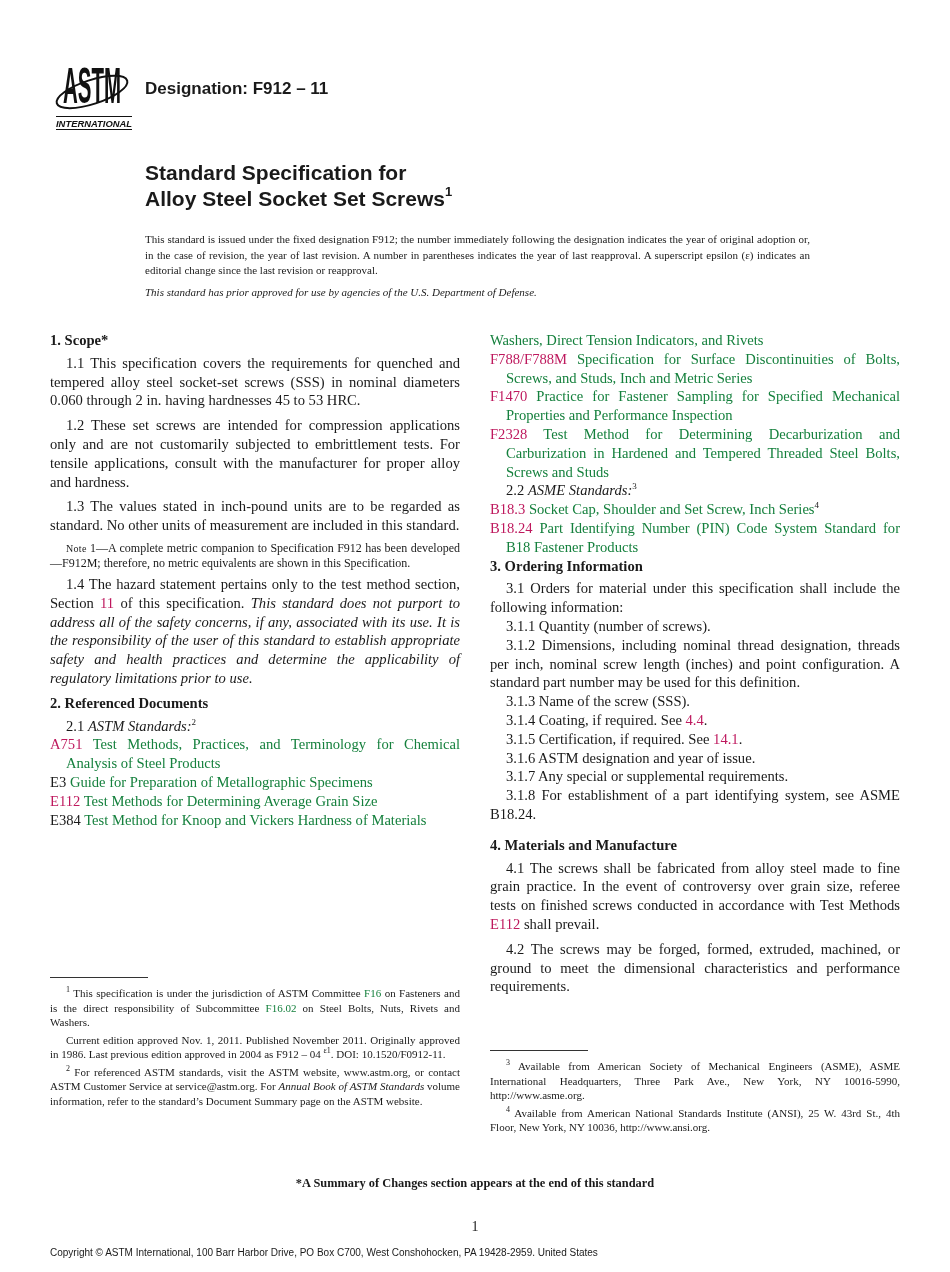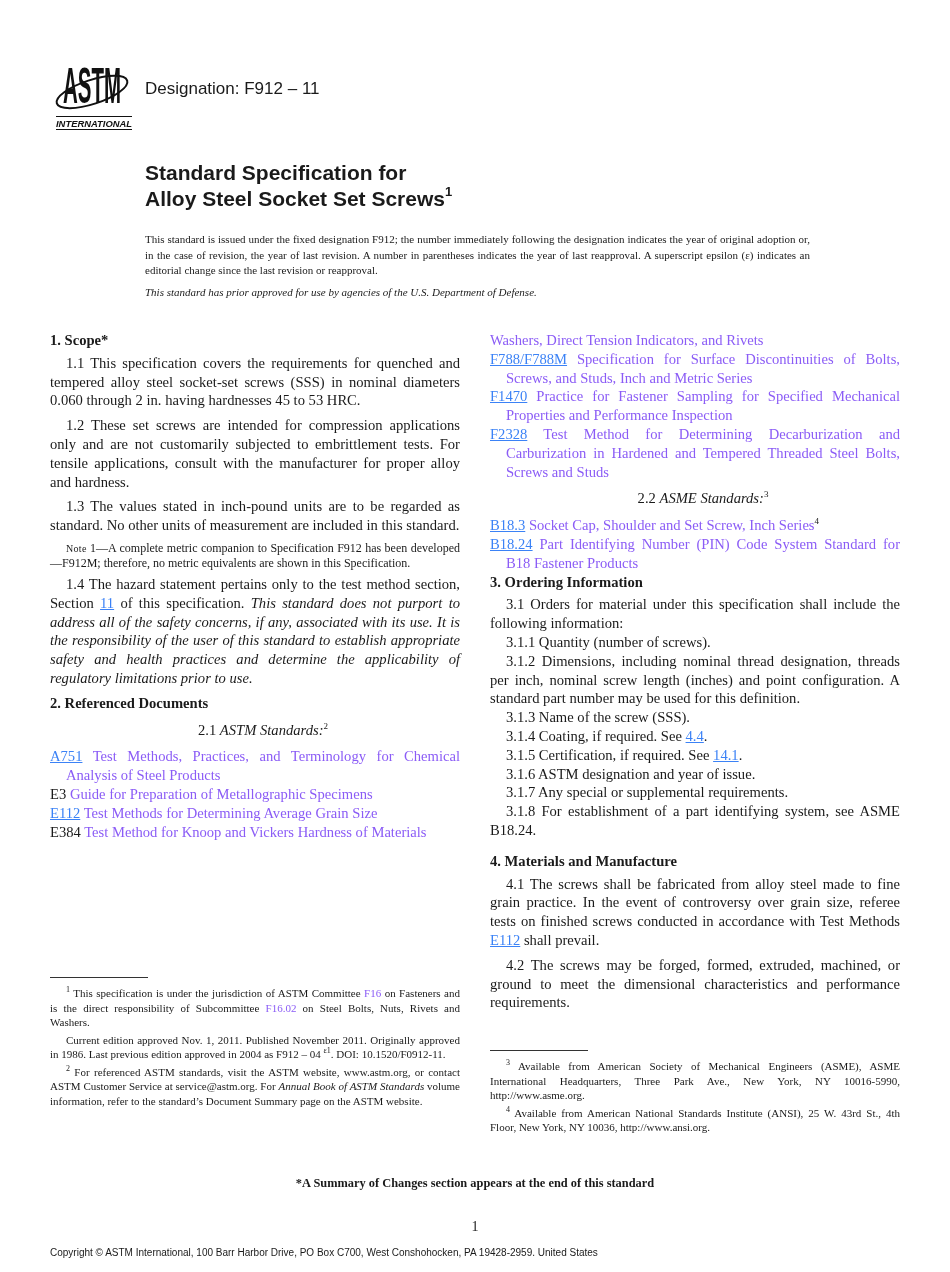"Designation: F912 – 11" #designation { font-weight: normal -> bold }
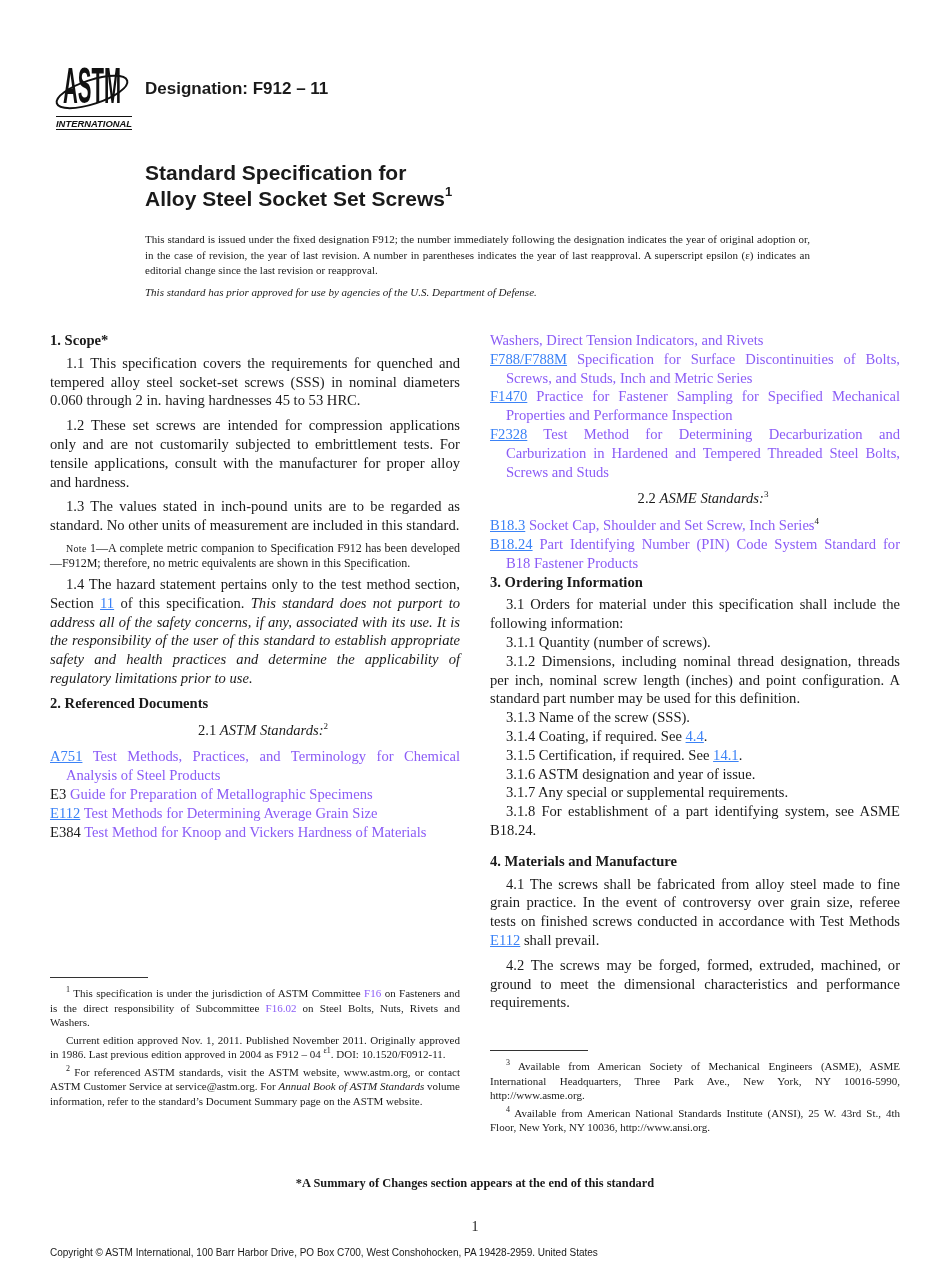"Washers, Direct Tension Indicators, and" .blue { color: #8b5cf6 -> #15803d }
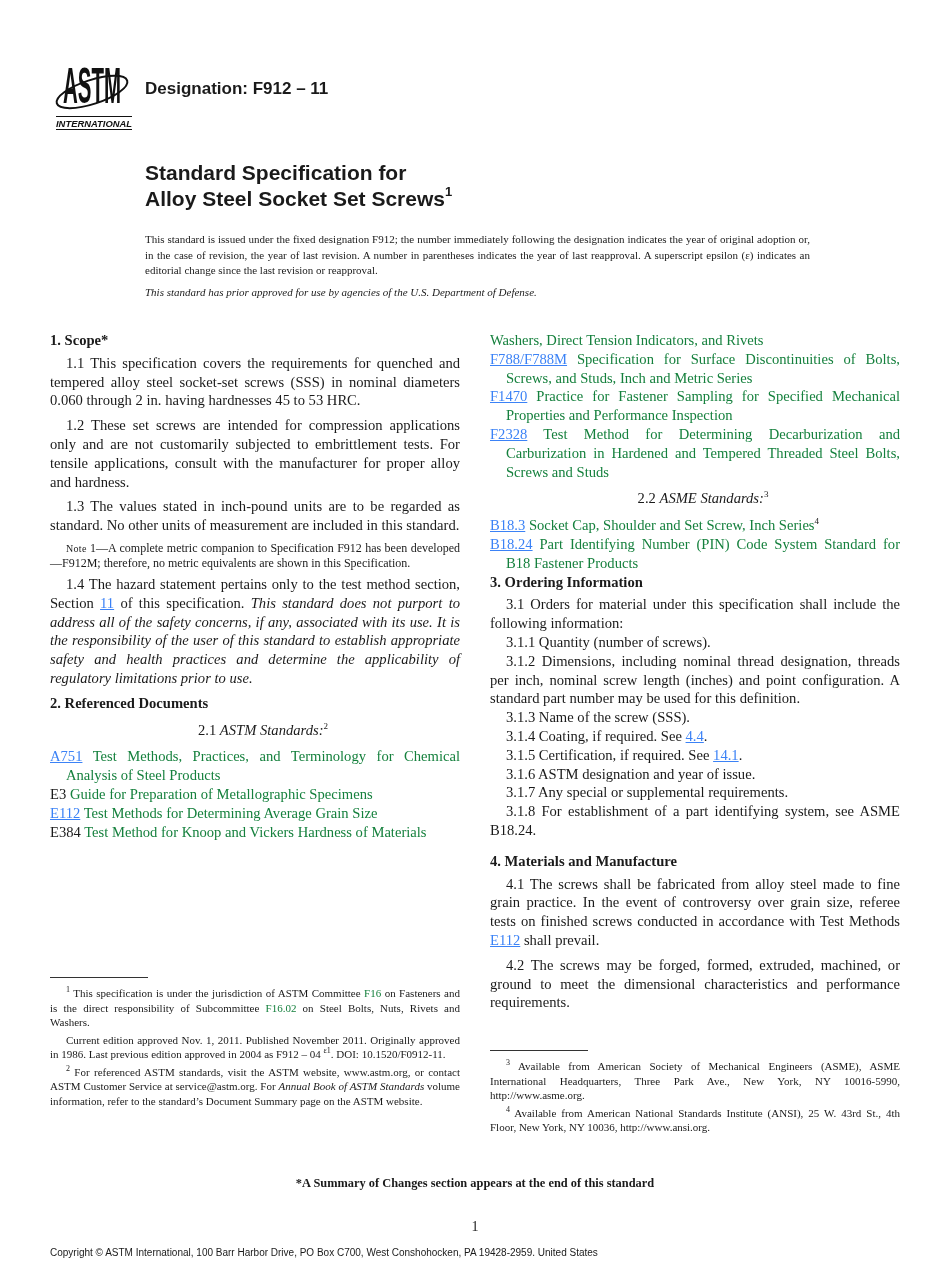"F788/F788M" .red { color: #3b82f6 -> #be185d; text-decoration: underline -> none }
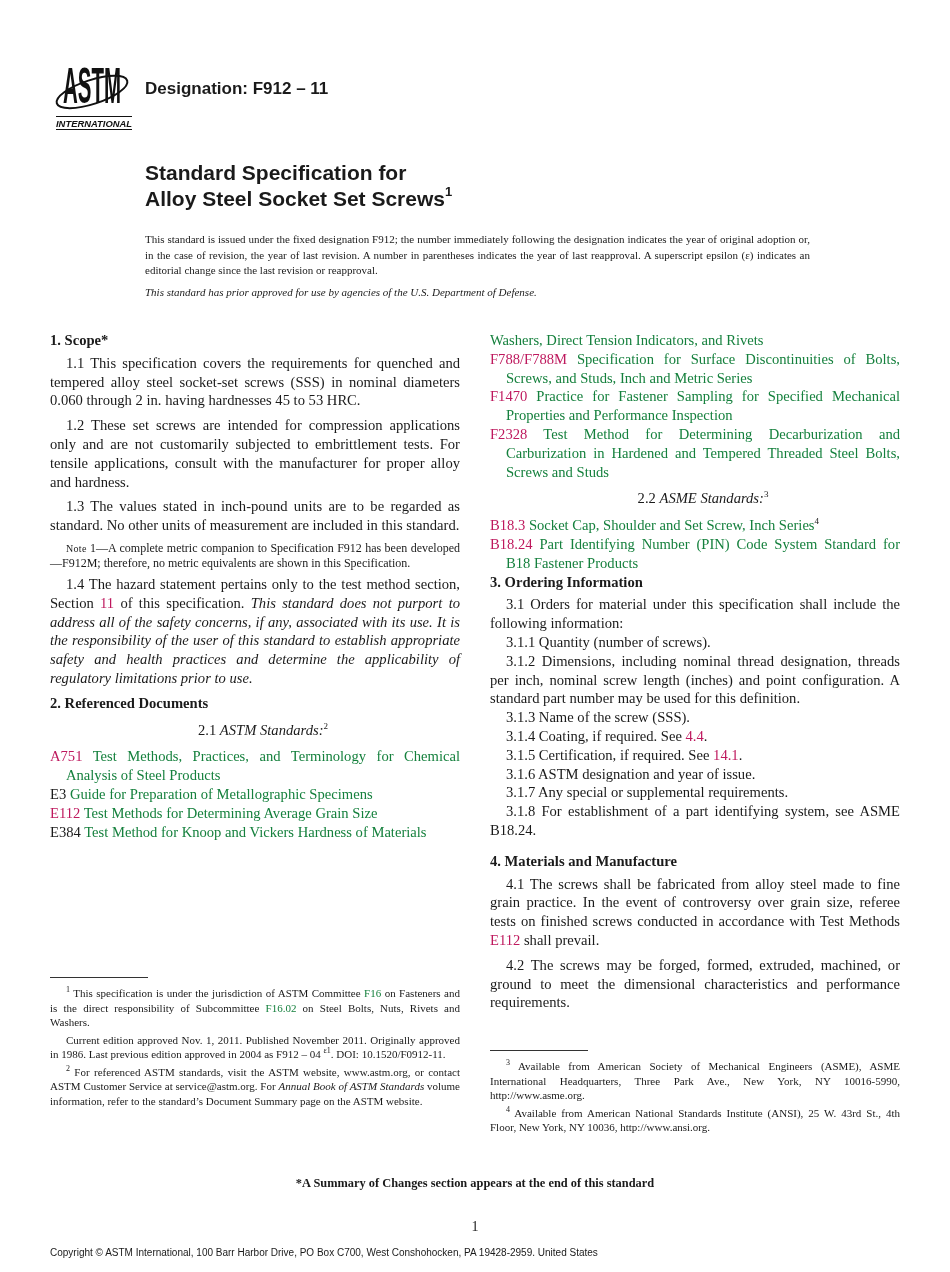"2.2 ASME Standards:3" .sub { margin: 8px -> 0; text-align: center -> none }
